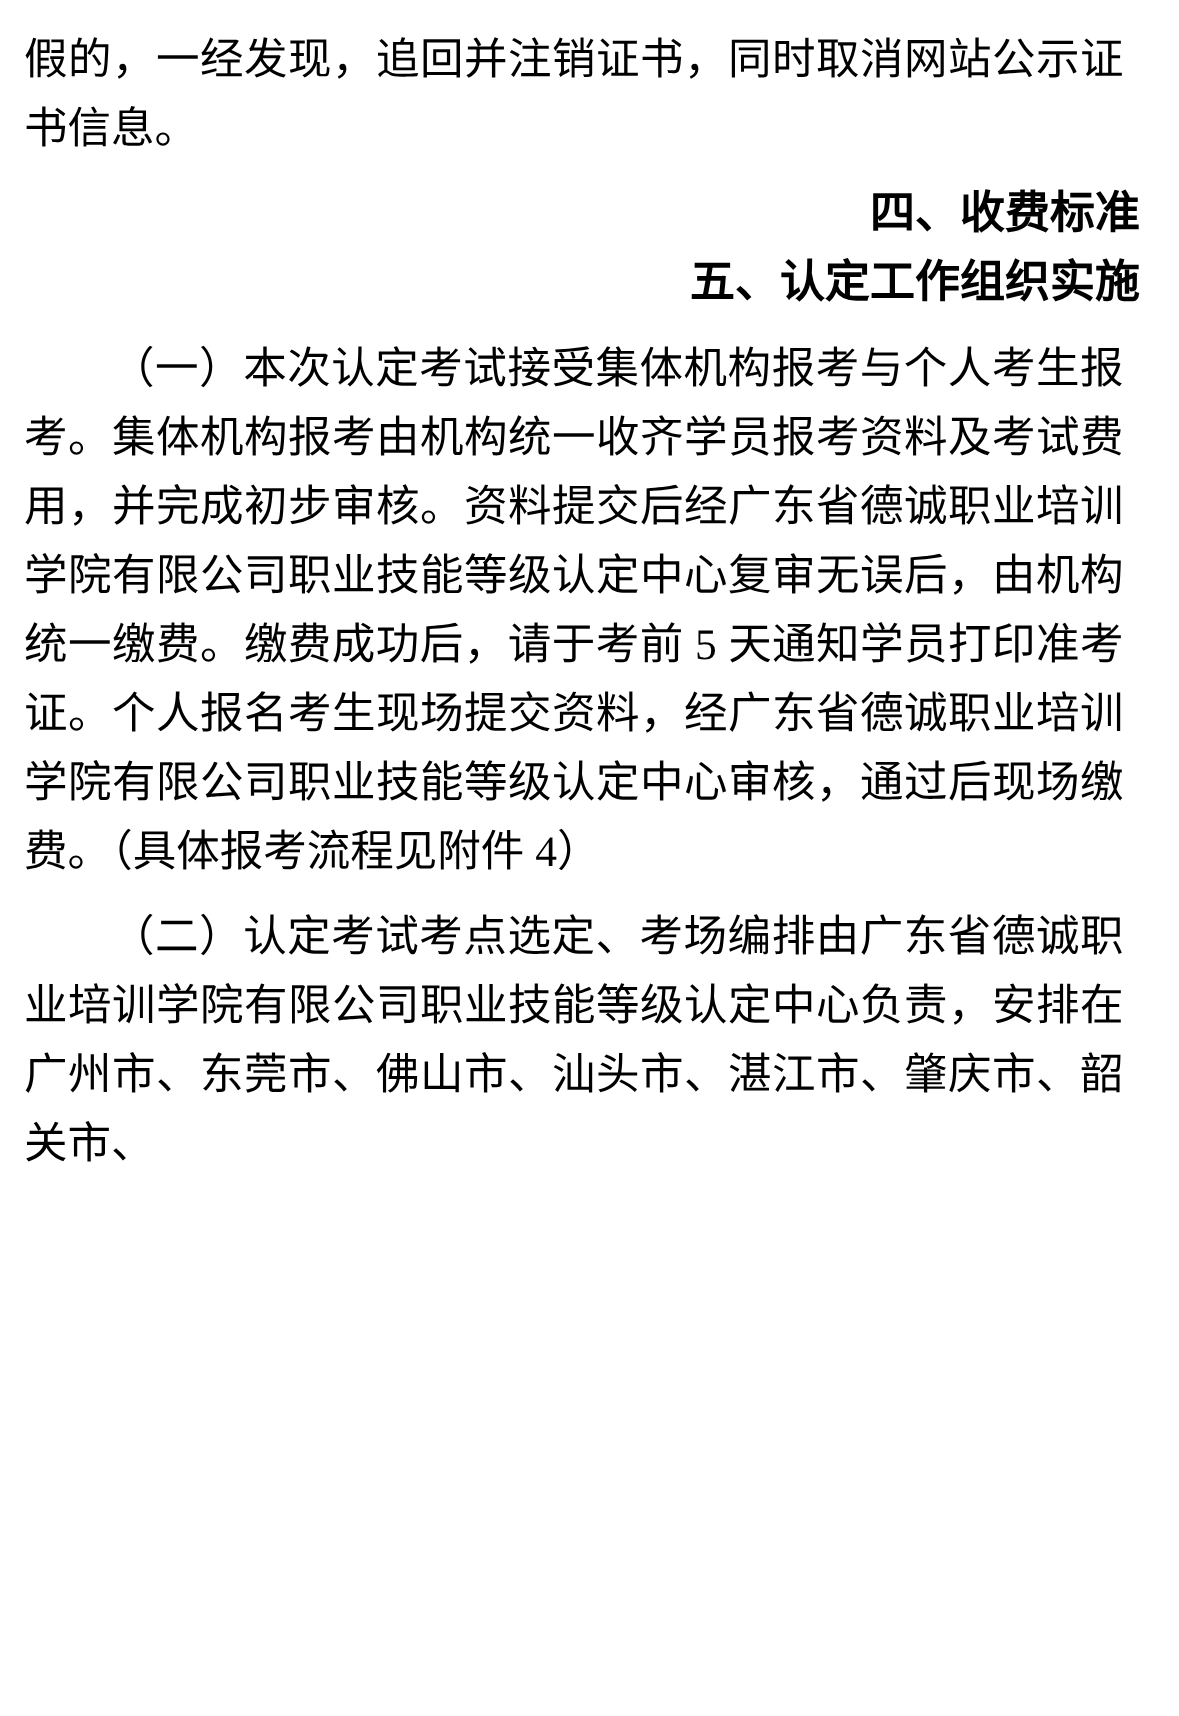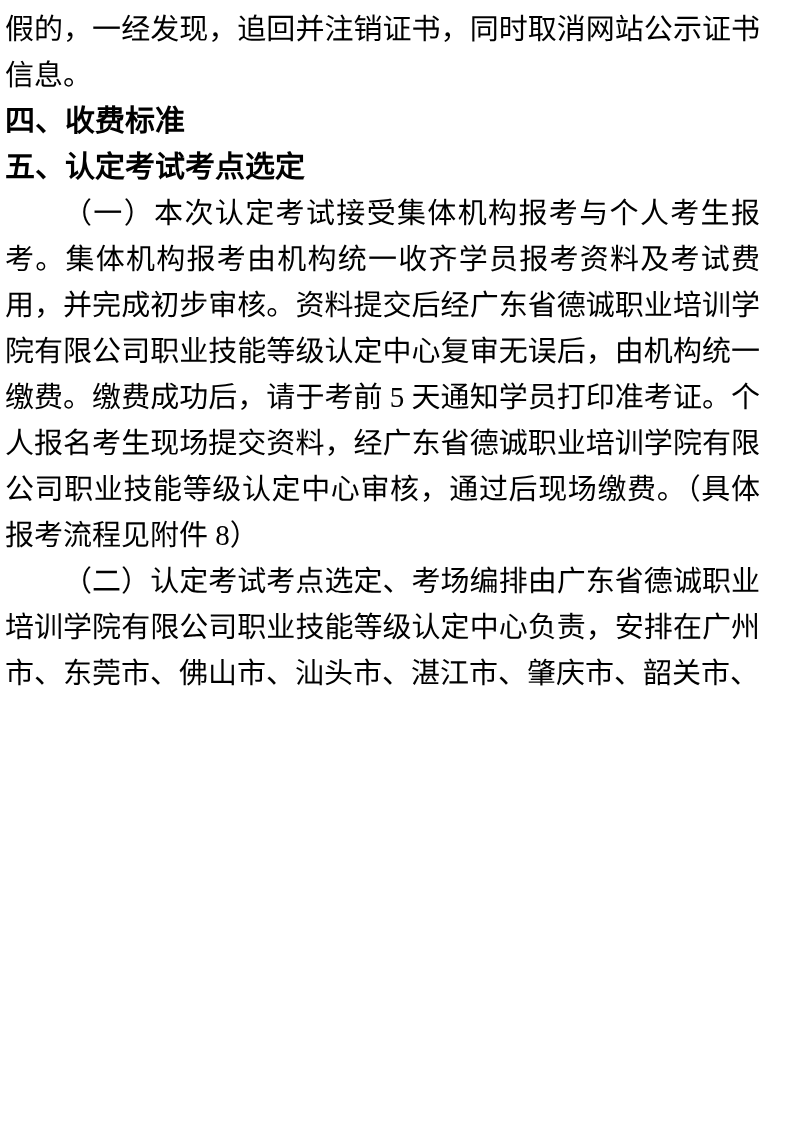"假的，一经发现，追回并注销证书，同时取消网站公示证书信息。" .para { margin: 0 -> 11px }
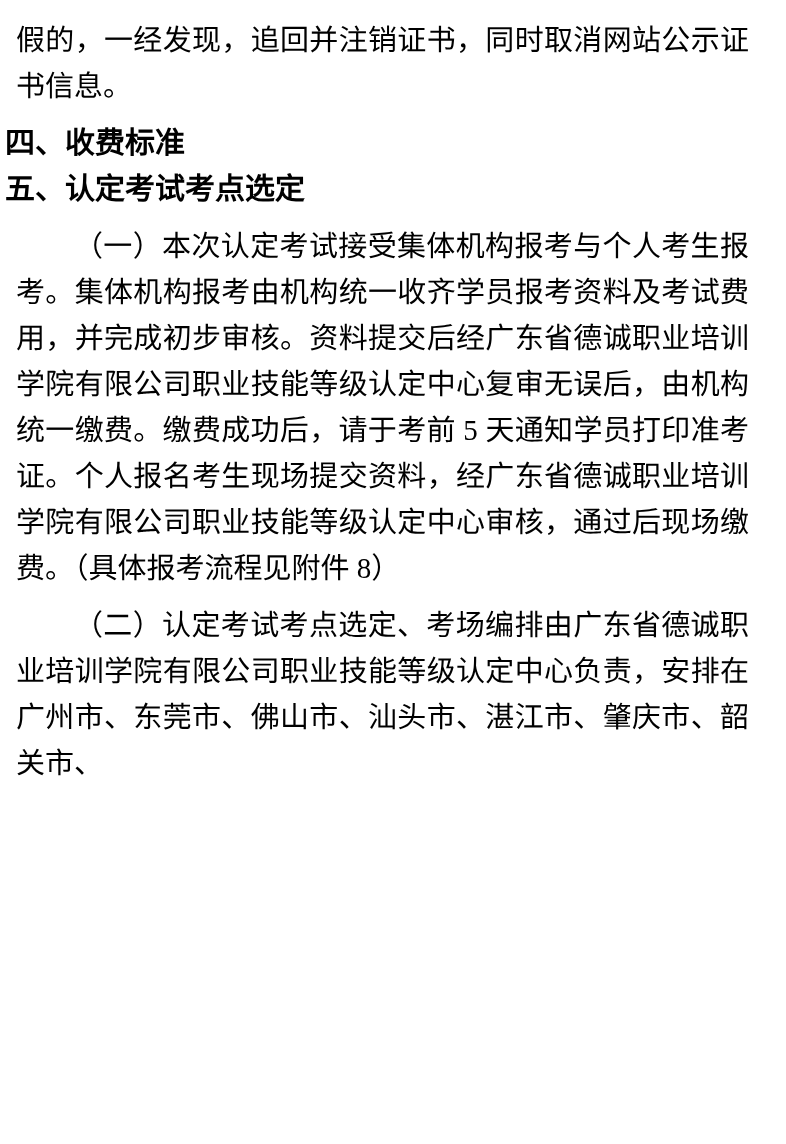"四、收费标准" .heading { text-align: left -> right }
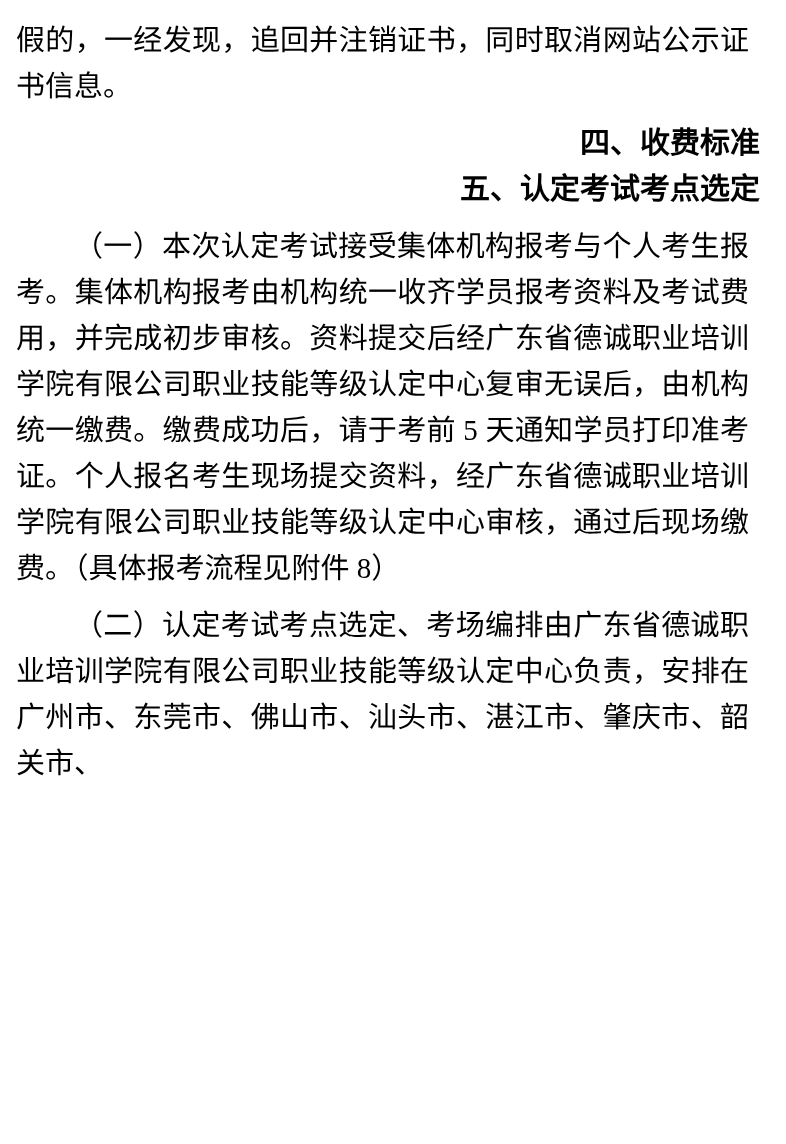"五、认定考试考点选定" h2.heading { text: 考试考点选定 -> 工作组织实施 }
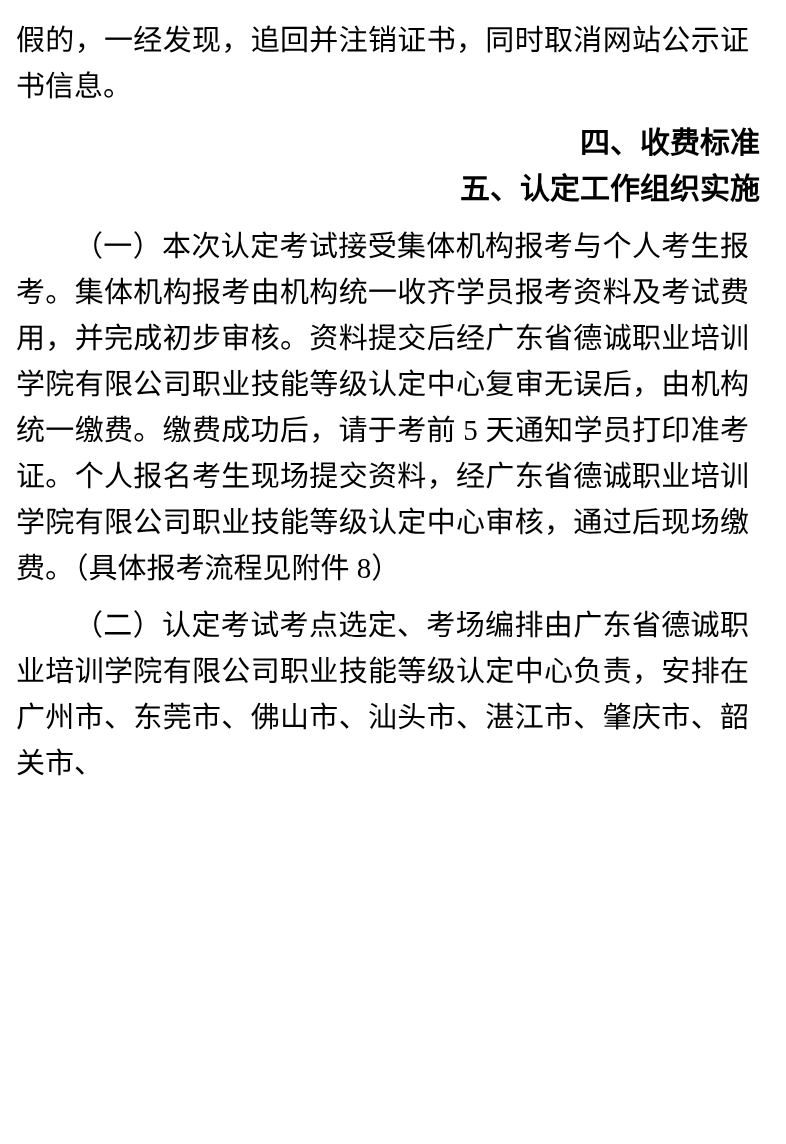"（一）本次认定考试接受集体机构报考与个人考生报考。集体机构报考由机构统一收齐学员" p.para { text: 8 -> 4 }
